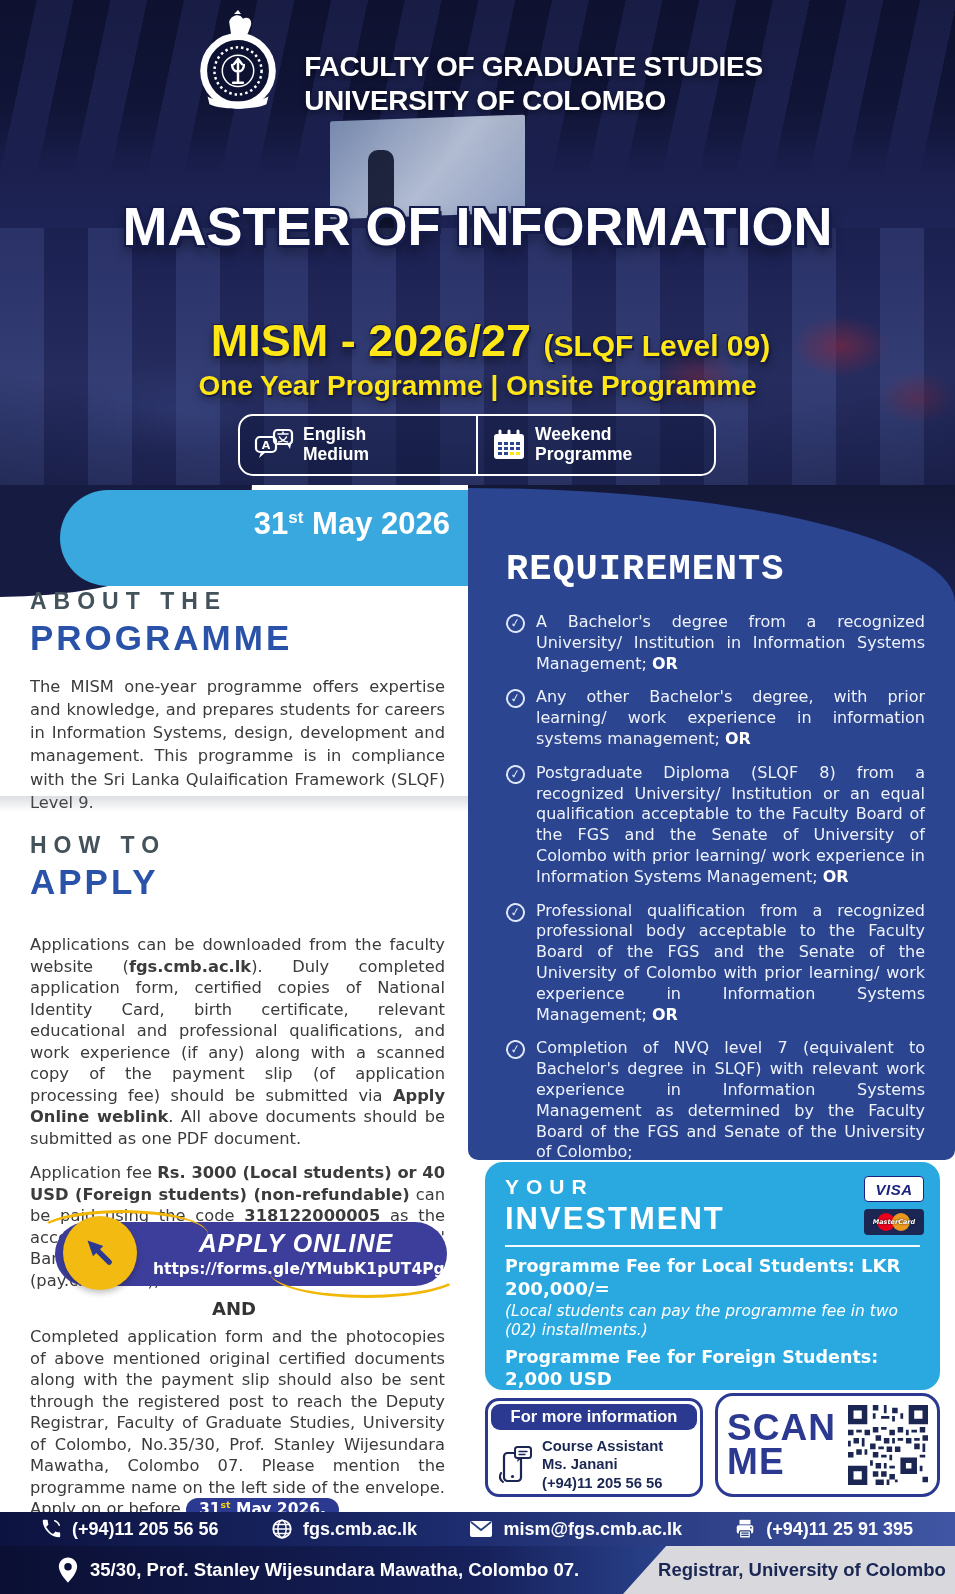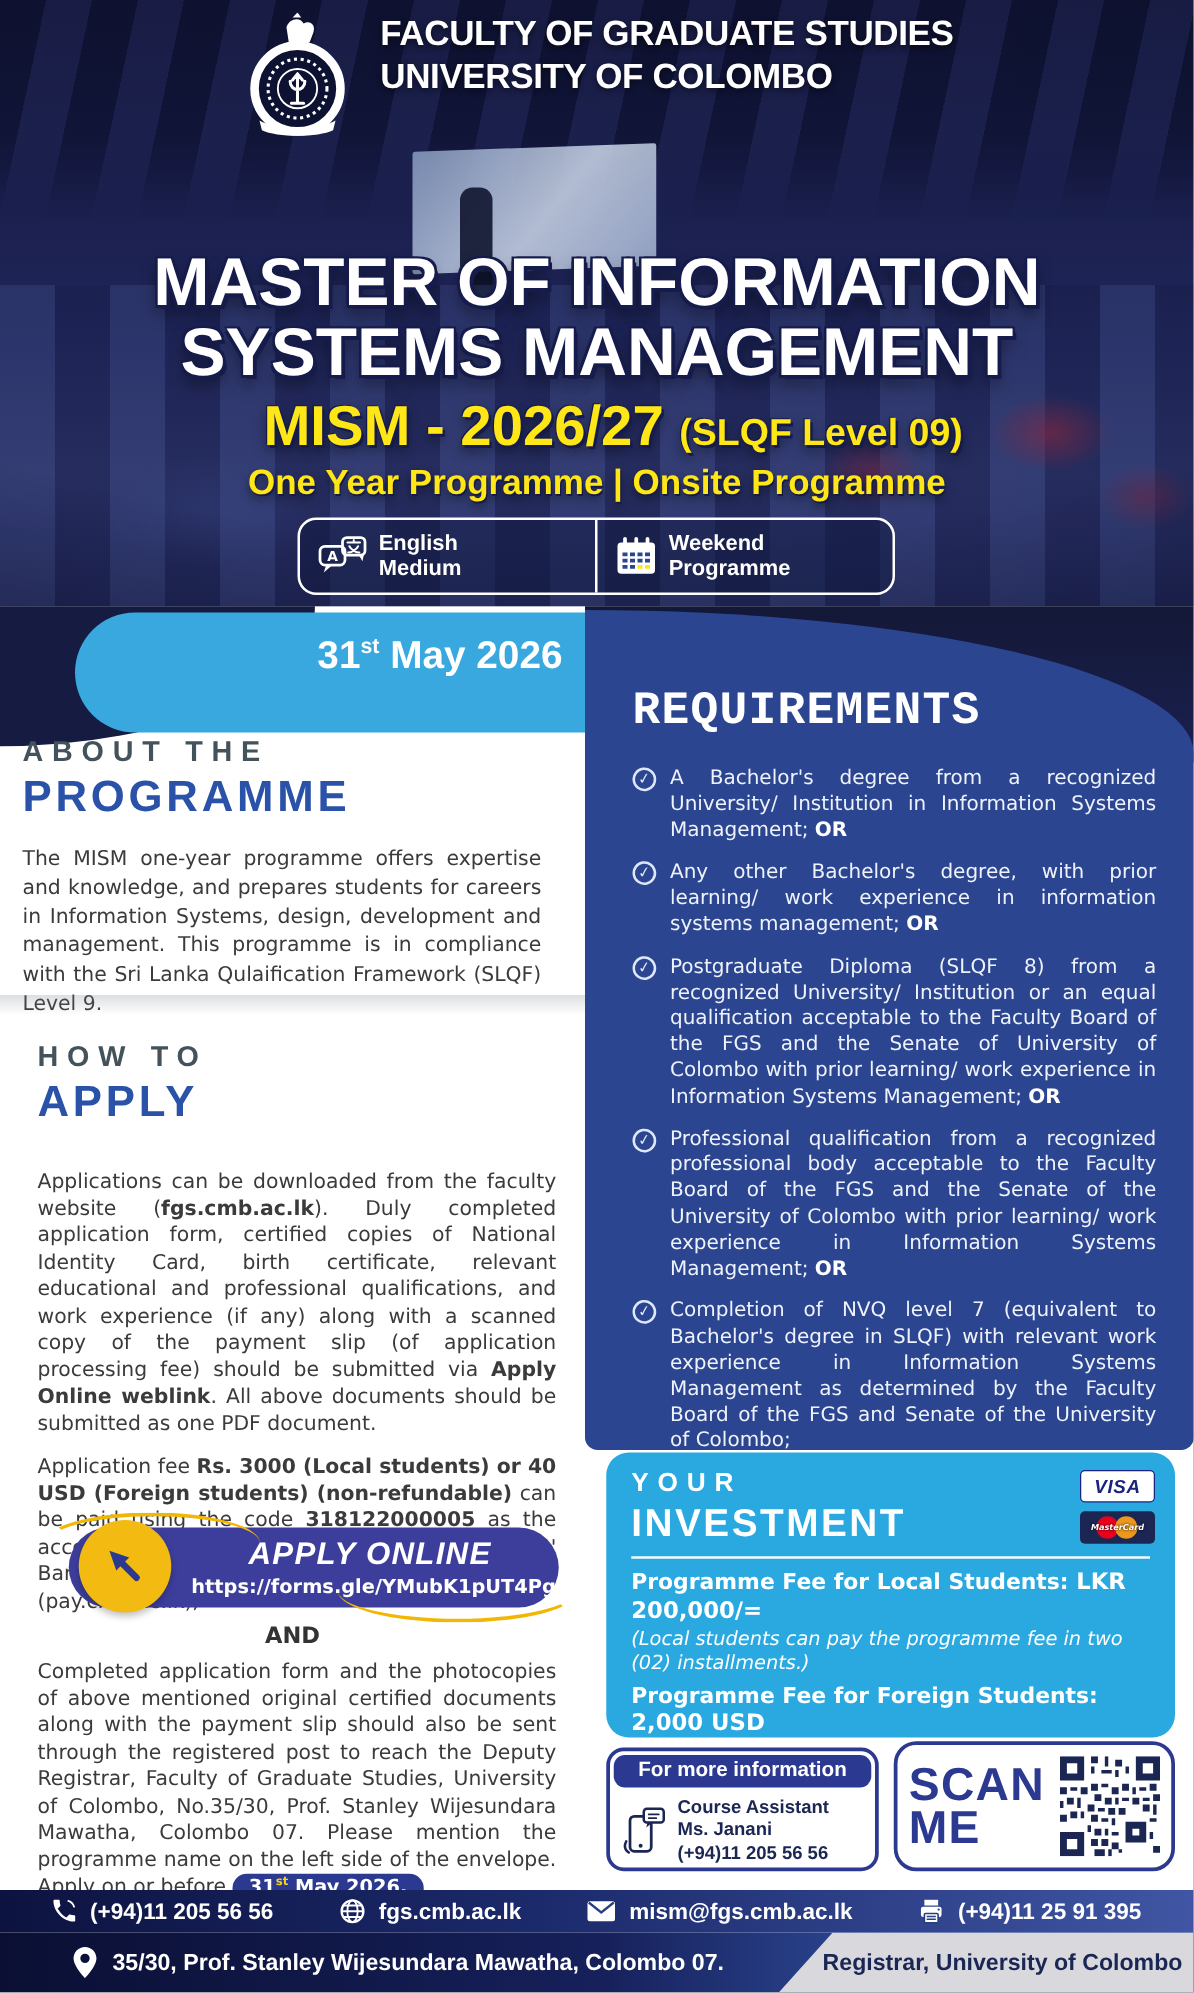"FACULTY OF GRADUATE STUDIES" .hero-header { align-items: flex-start -> flex-end }
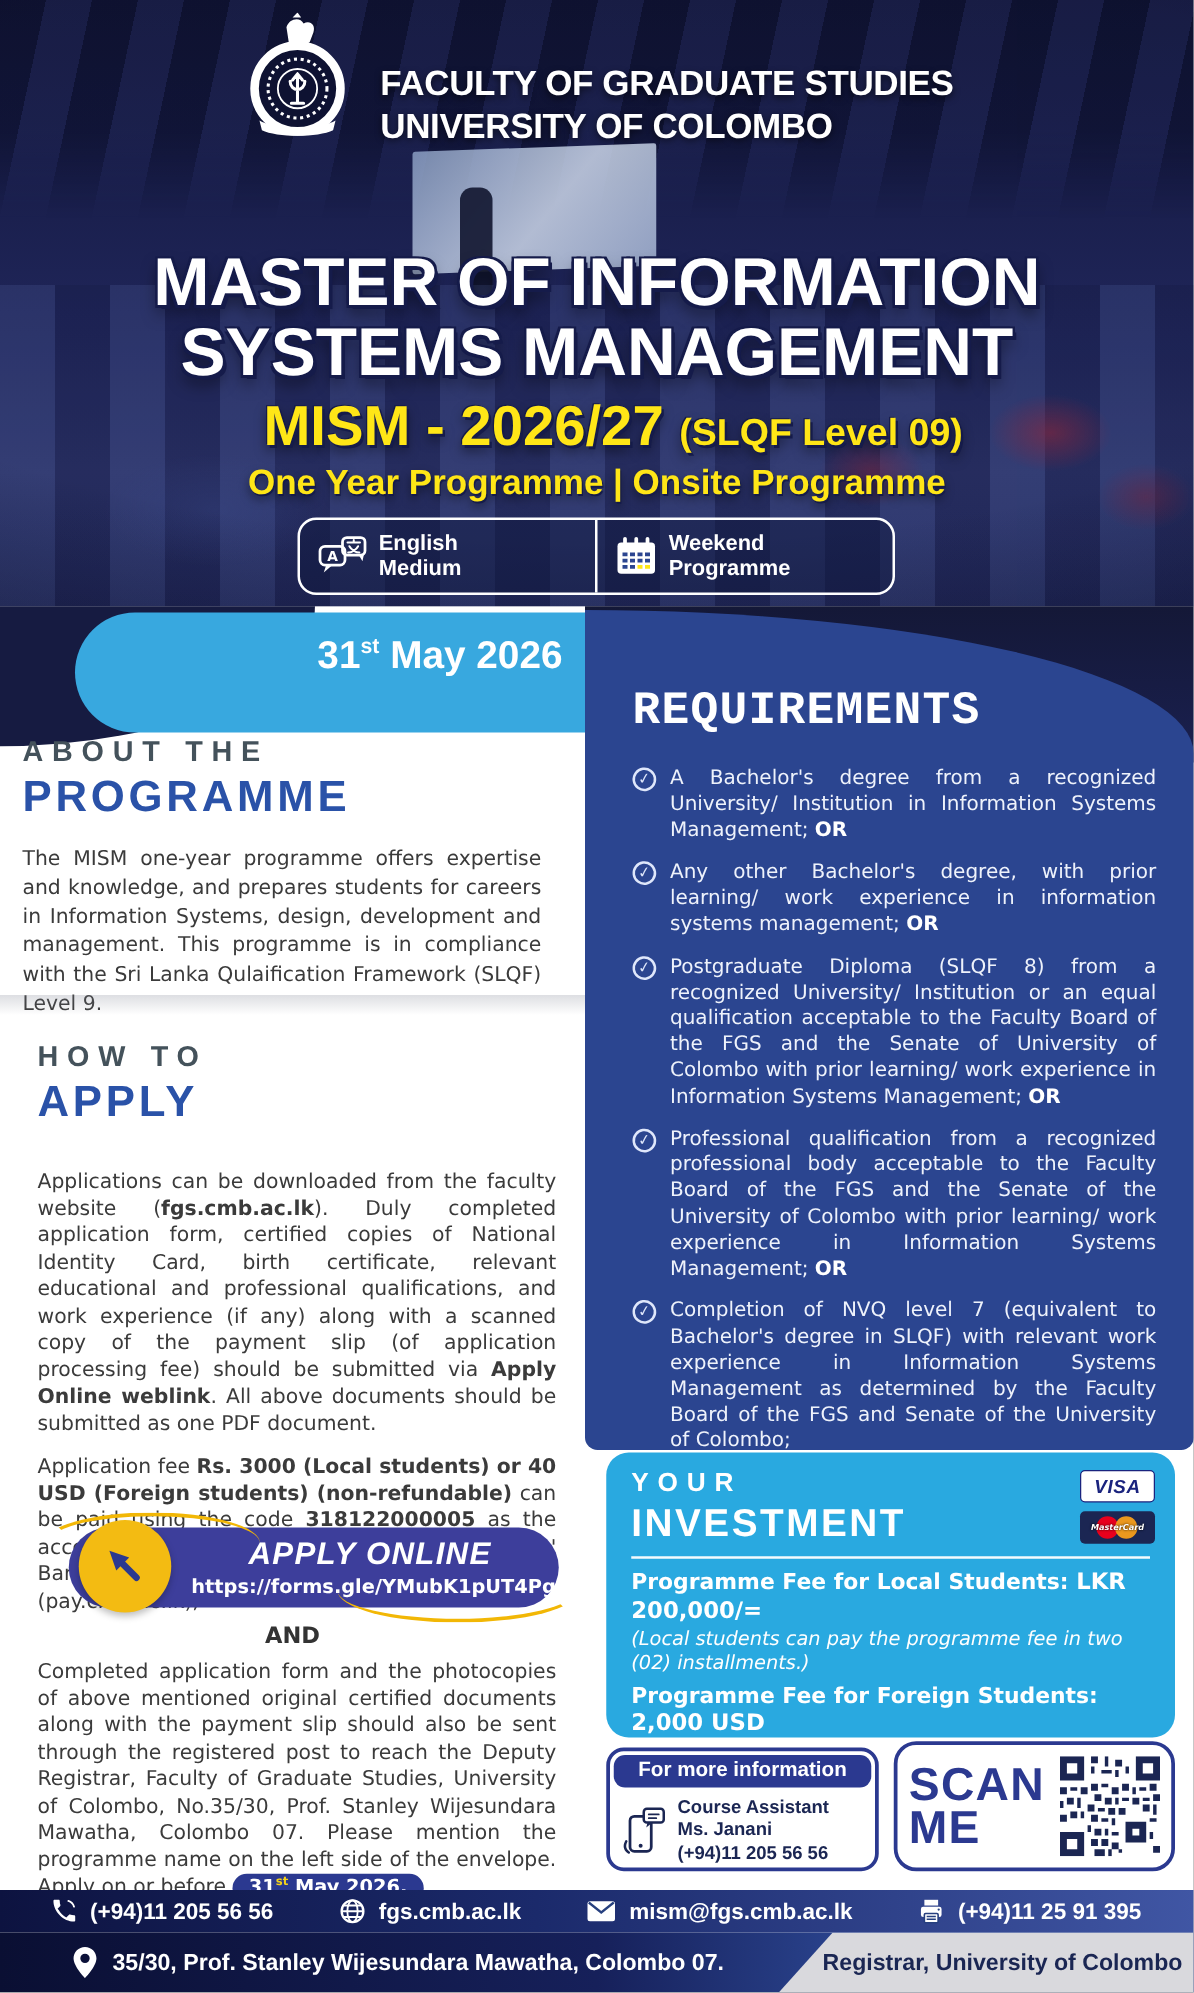"SYSTEMS MANAGEMENT" div { html: <div>SYSTEMS MANAGEMENT</div> -> none }
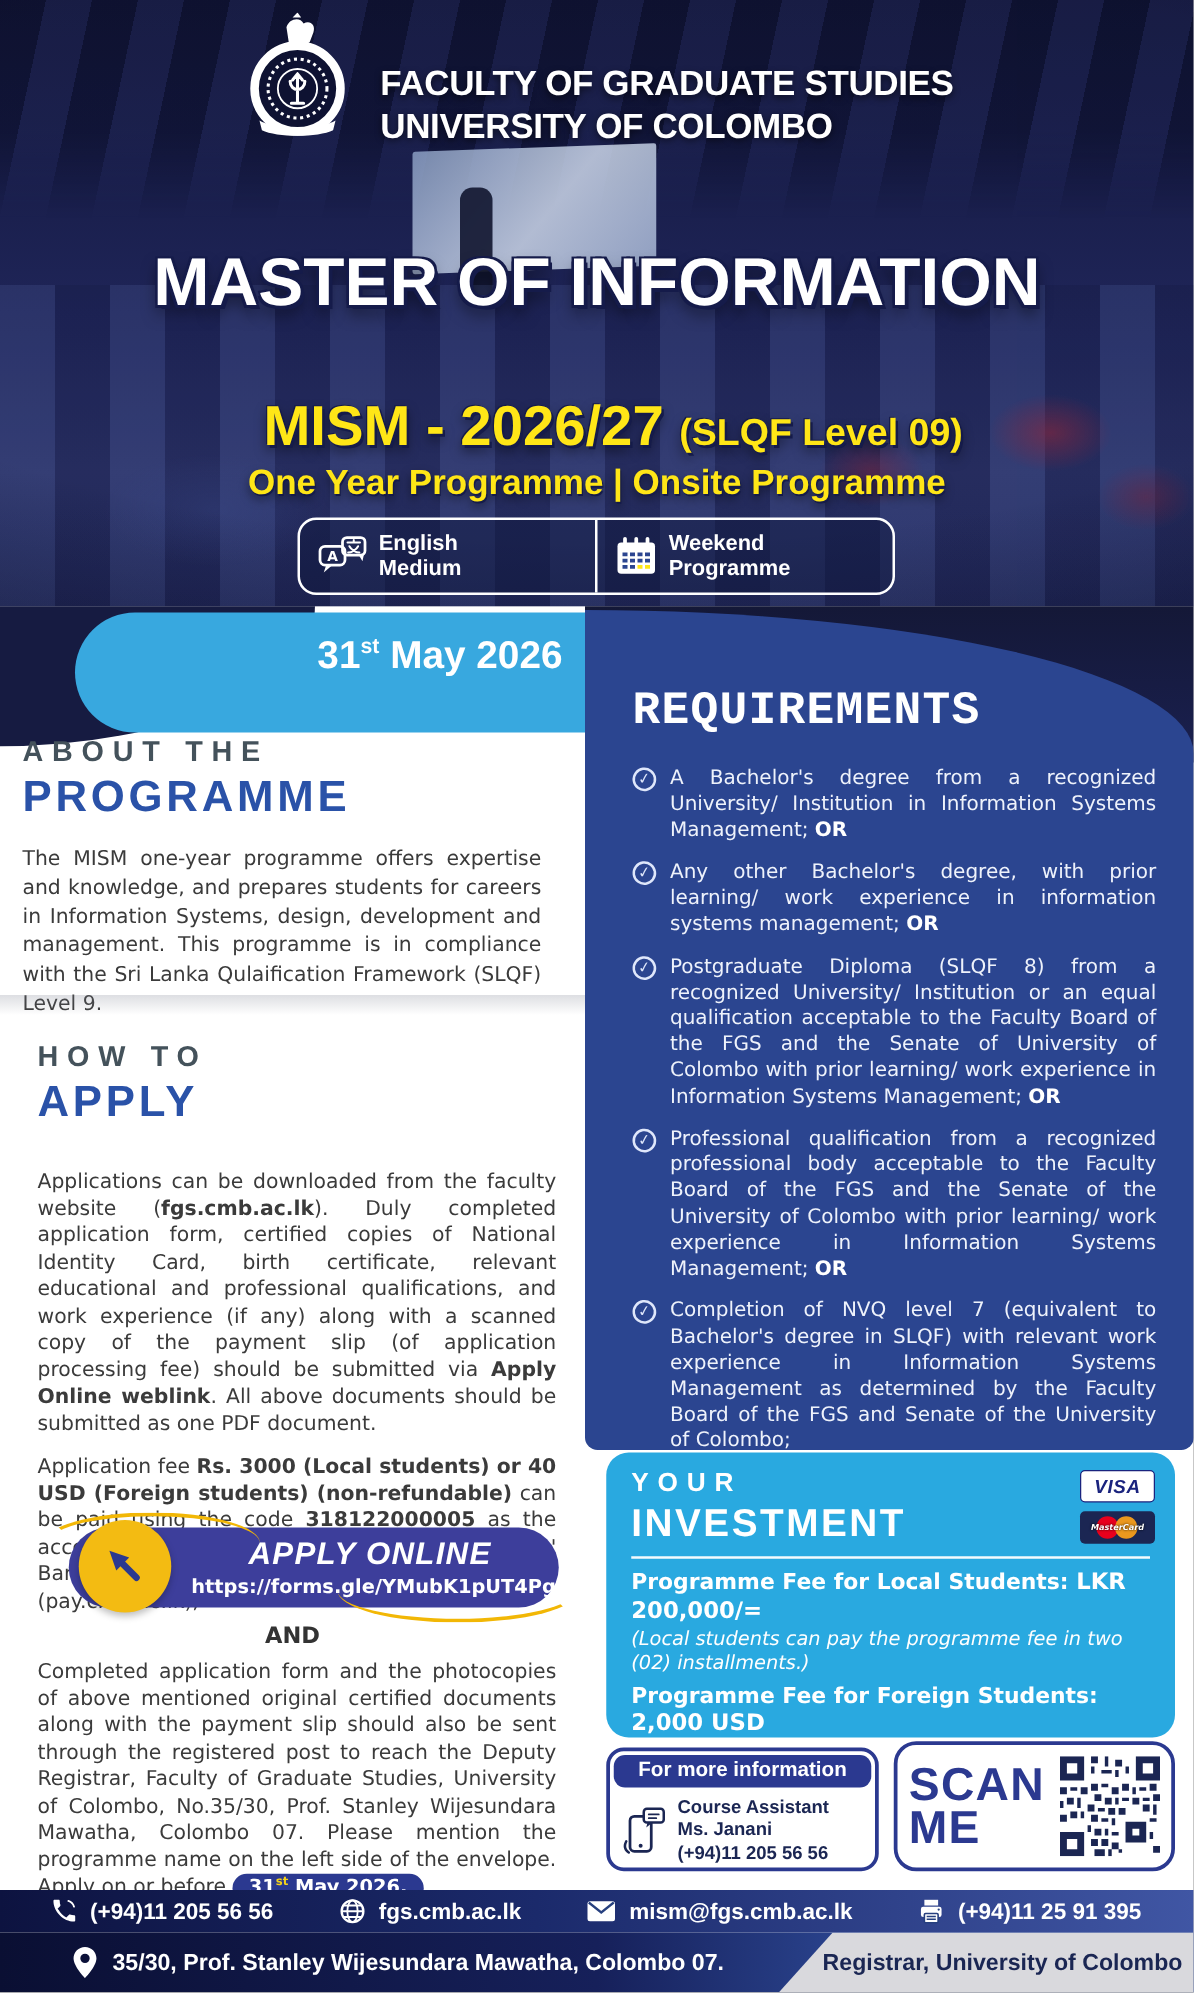"ABOUT THE" .about { left: 18px -> 30px }
